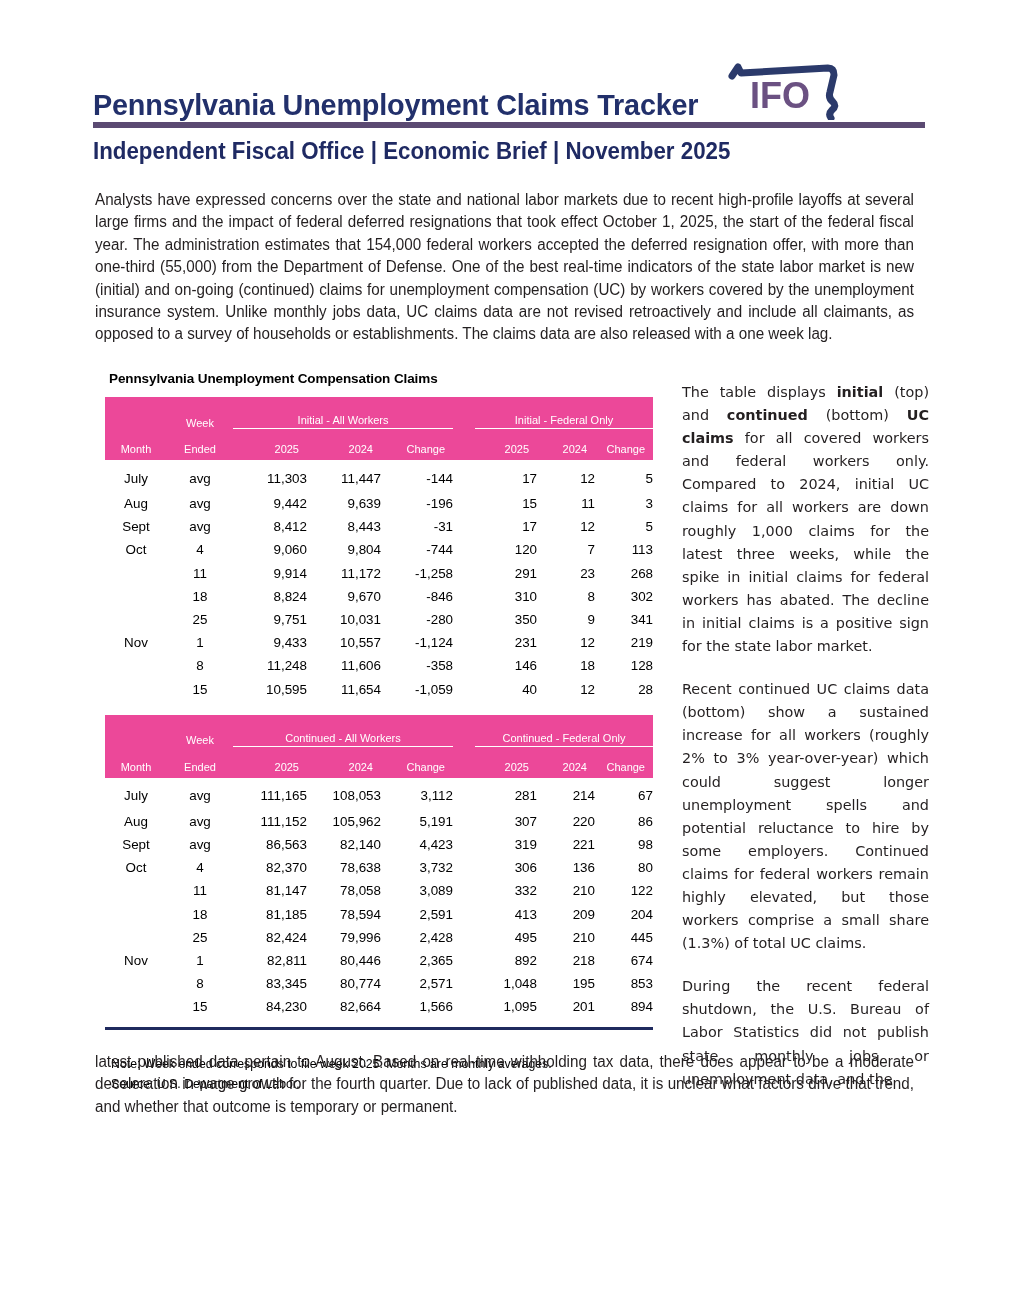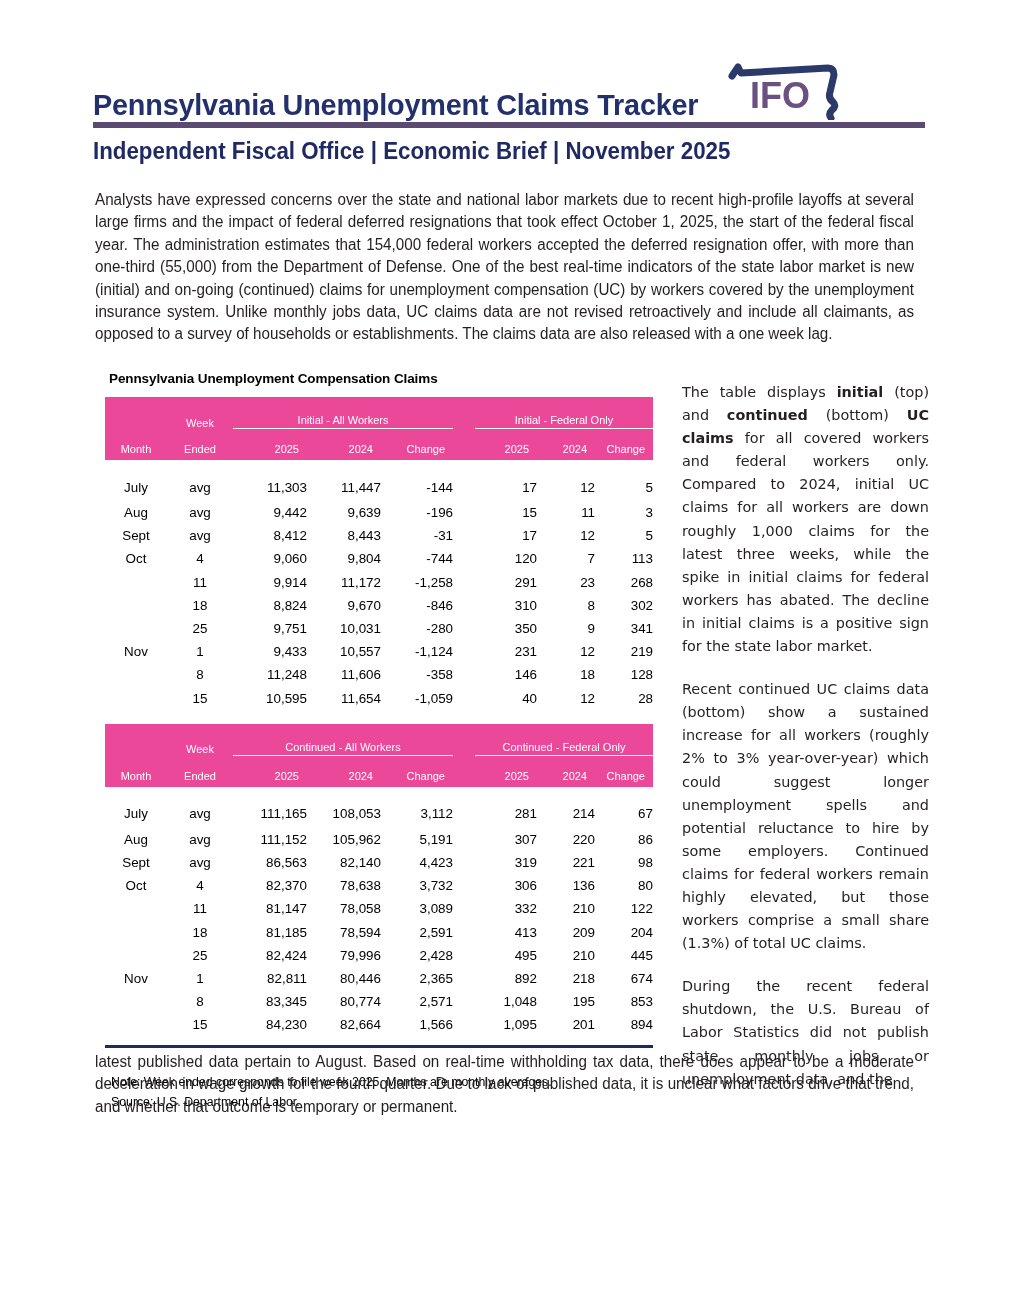"July" tbody.body tr:first-child td { padding-top: 13px -> 4px }
